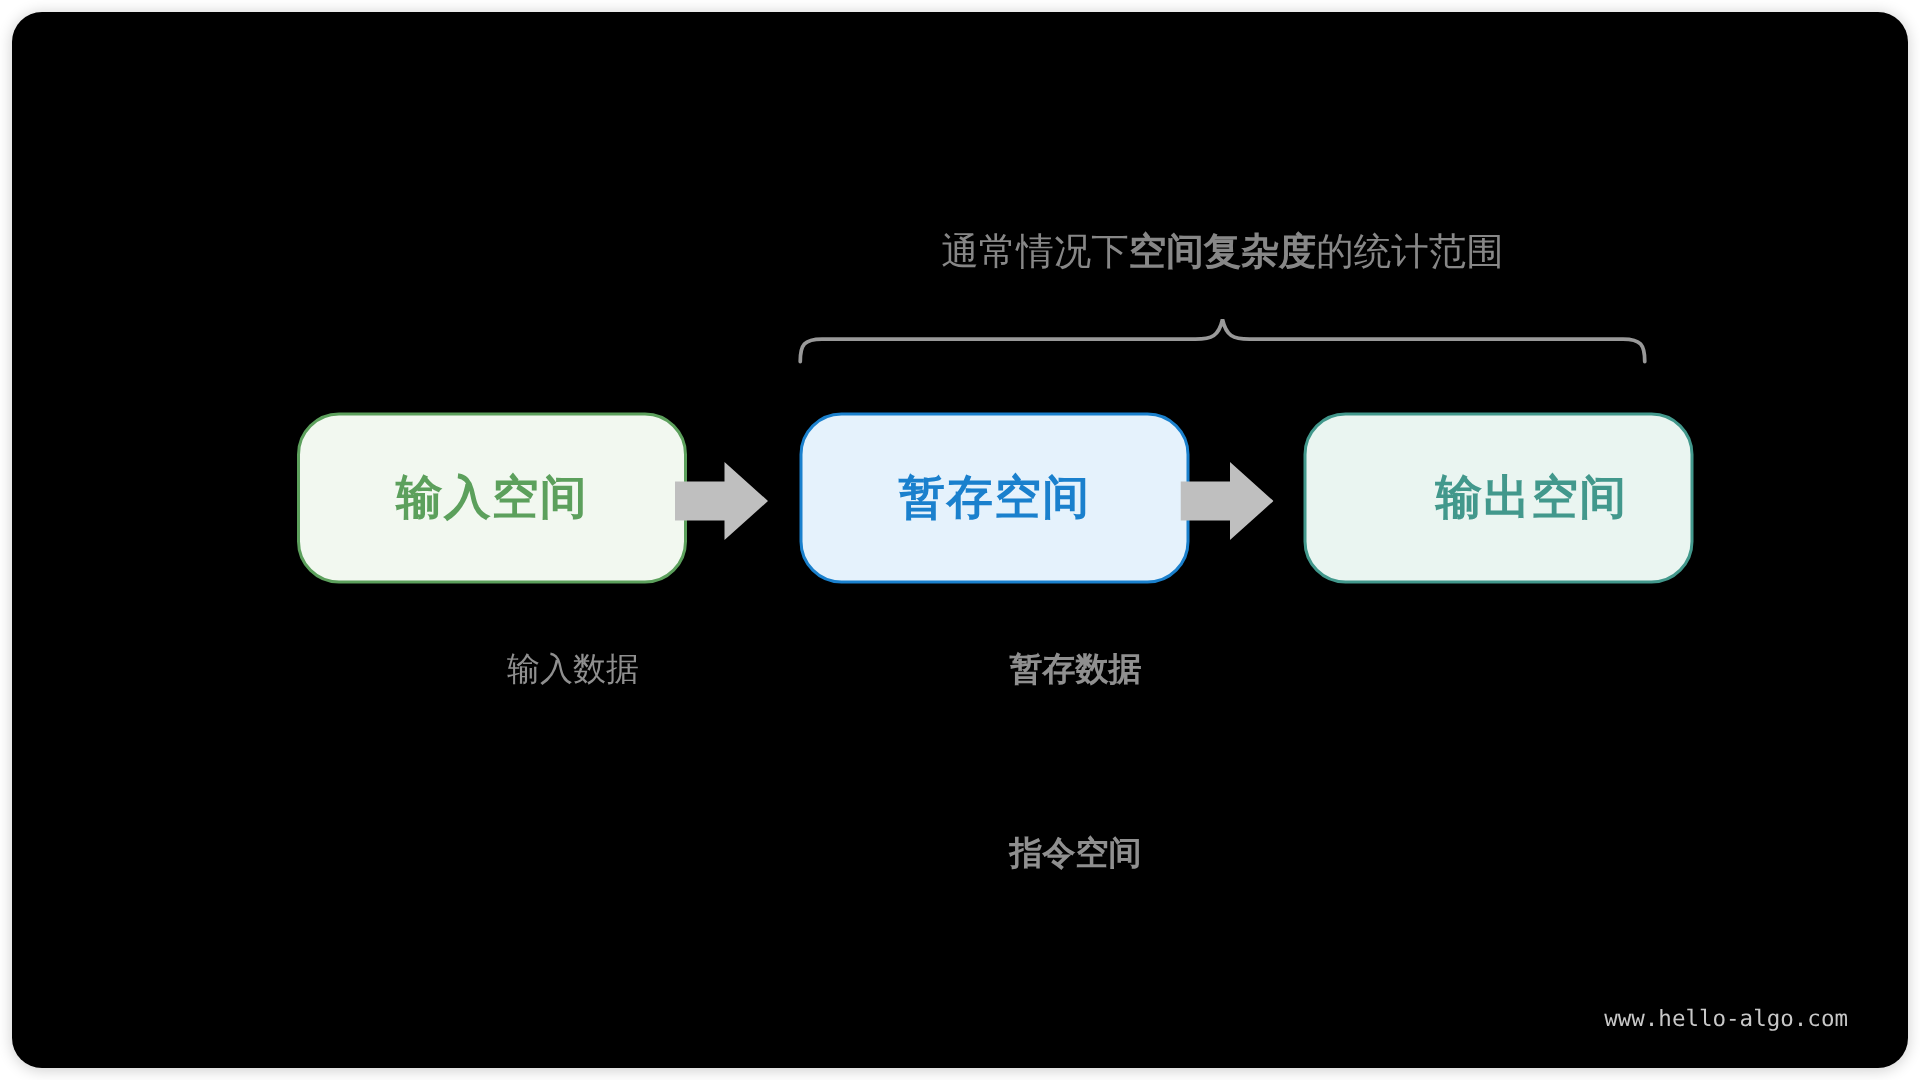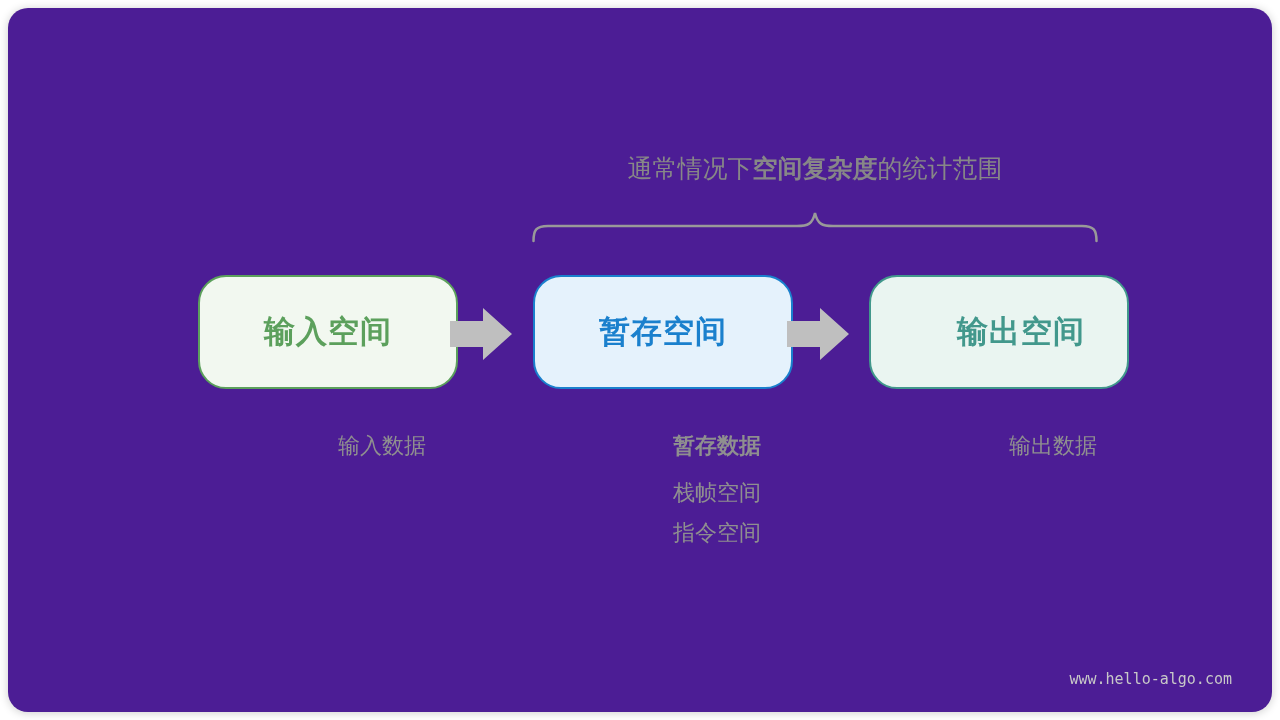"通常情况下空间复杂度的统计范围" .card { background: #4c1d95 -> #000000 }
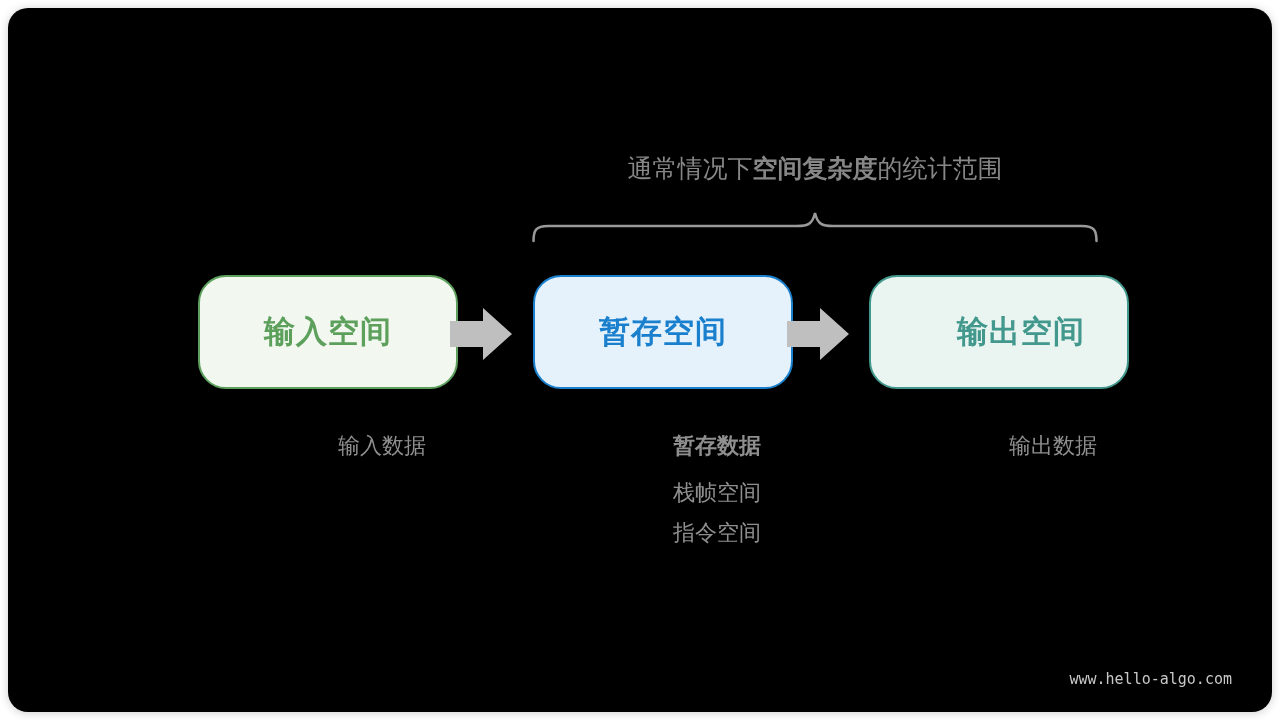"输出数据" div.col-label { html: <div>输出数据</div> -> none }
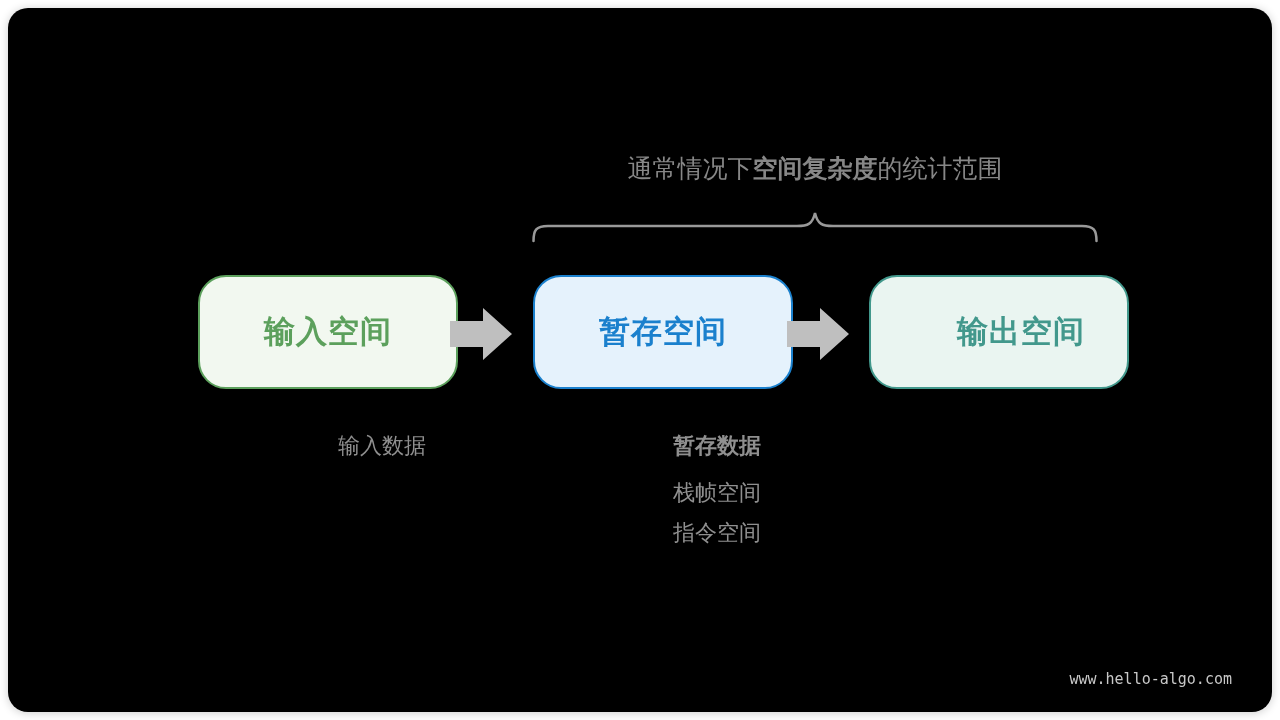"栈帧空间" div.col-label { html: <div>栈帧空间</div> -> none }
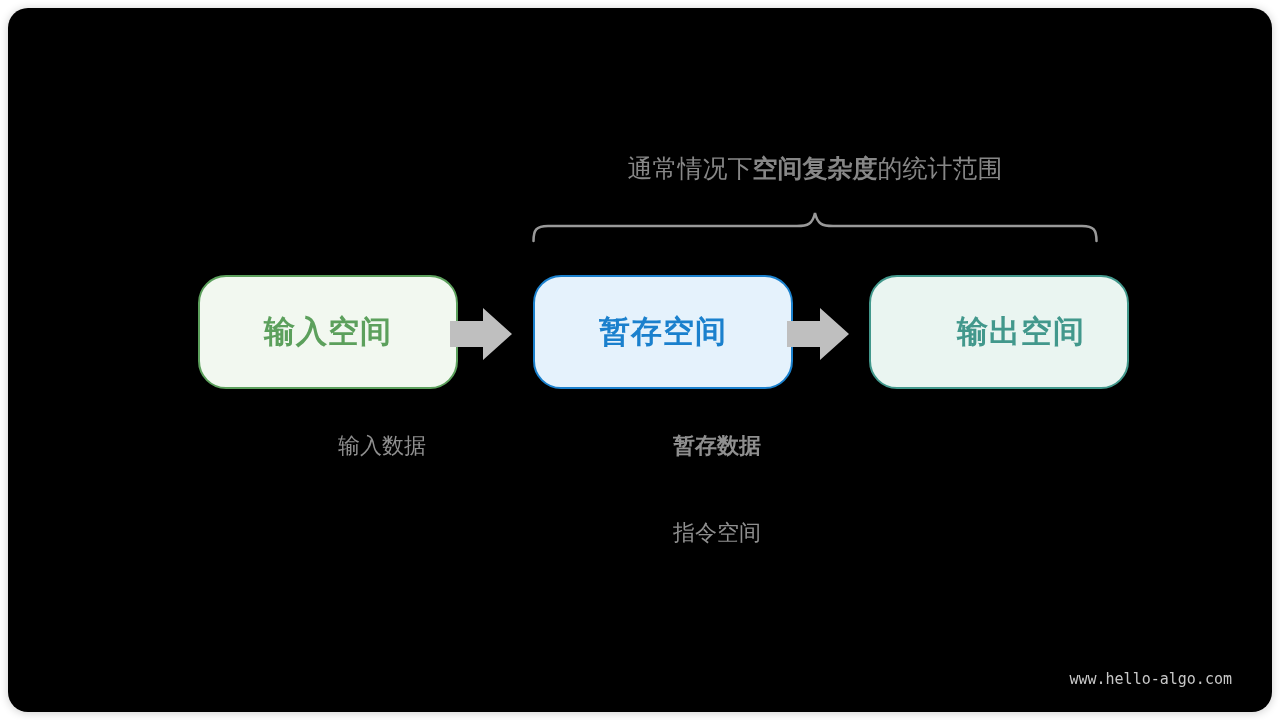"指令空间" .lbl-temp-3 { font-weight: none -> bold; top: 510px -> 546px }
